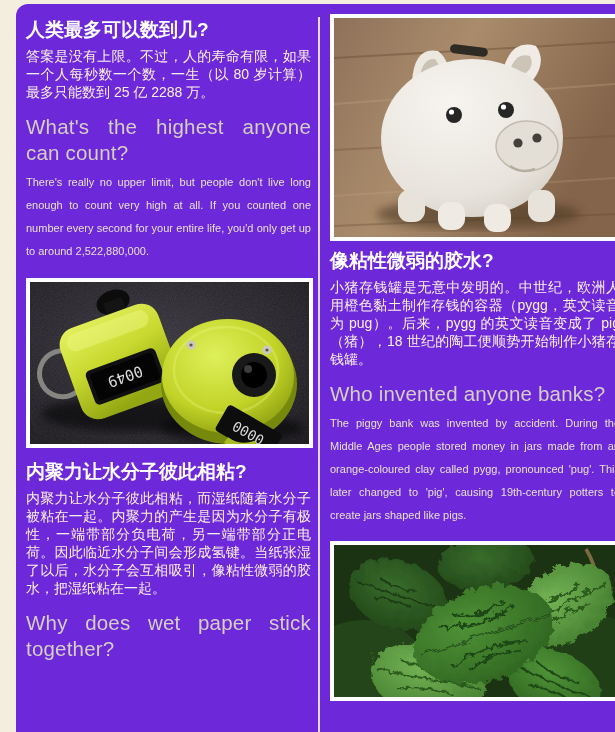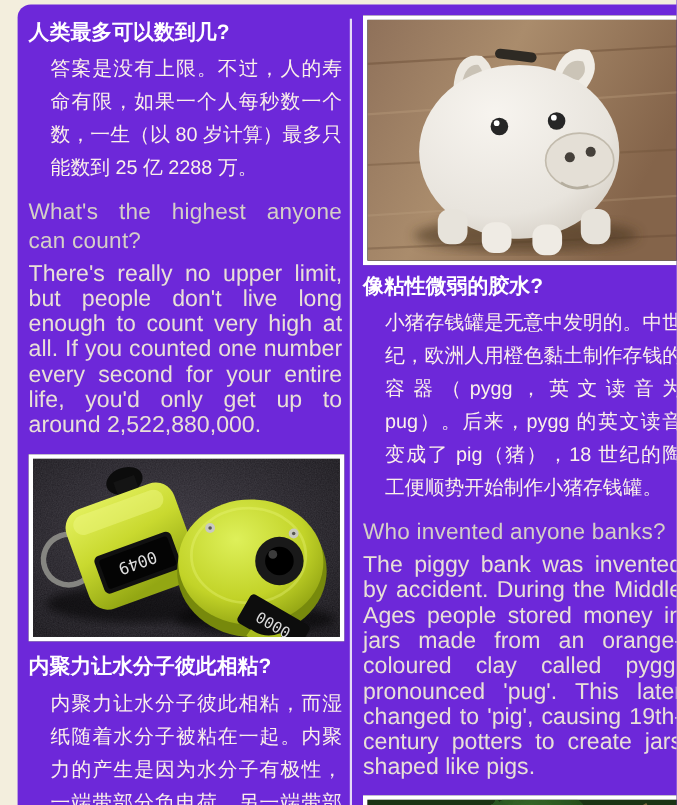"答案是没有上限。不过，人的寿命有限，如果一个人每秒数一个数，一生（以 80" .zh-p { font-size: 18px -> 14px; line-height: 30px -> 18px; margin-left: 20px -> none }
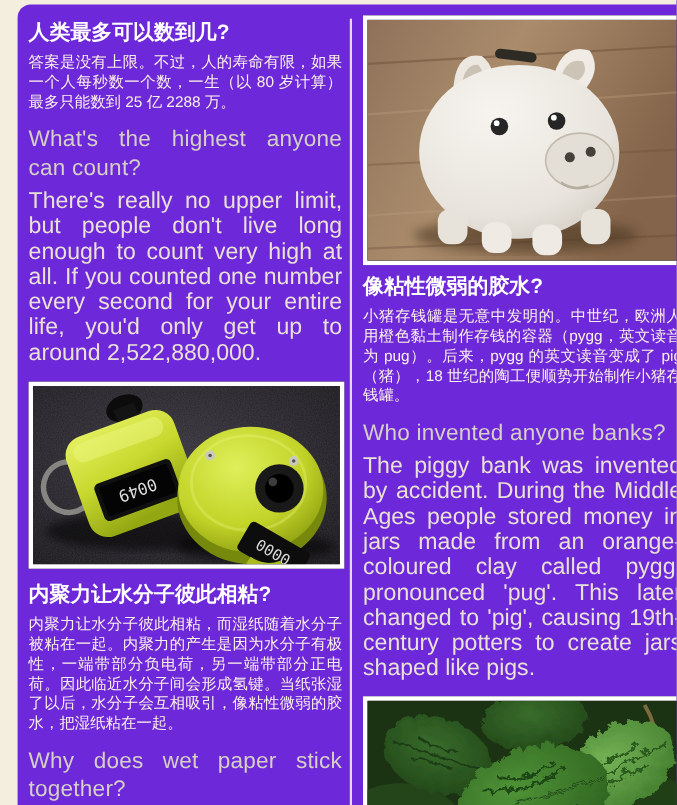"There's really no upper limit," .en-p { font-size: 21px -> 11px }
